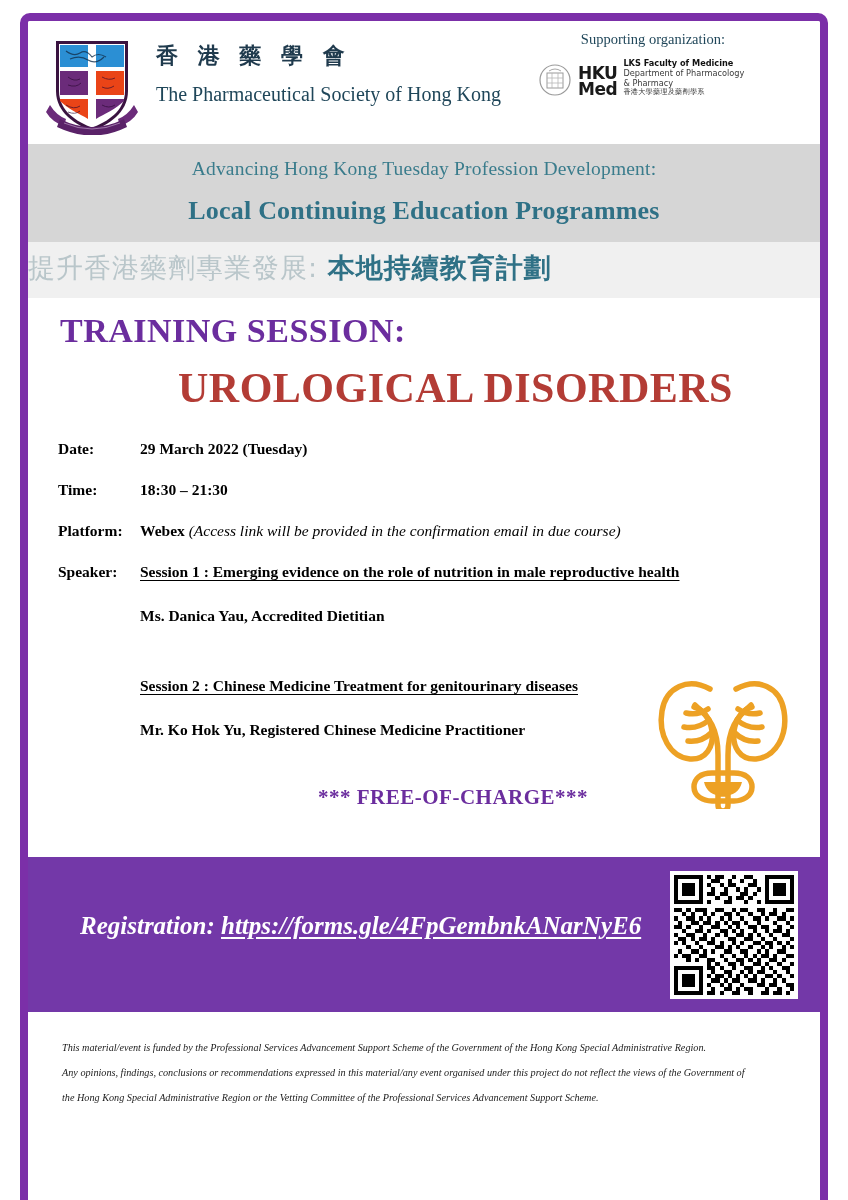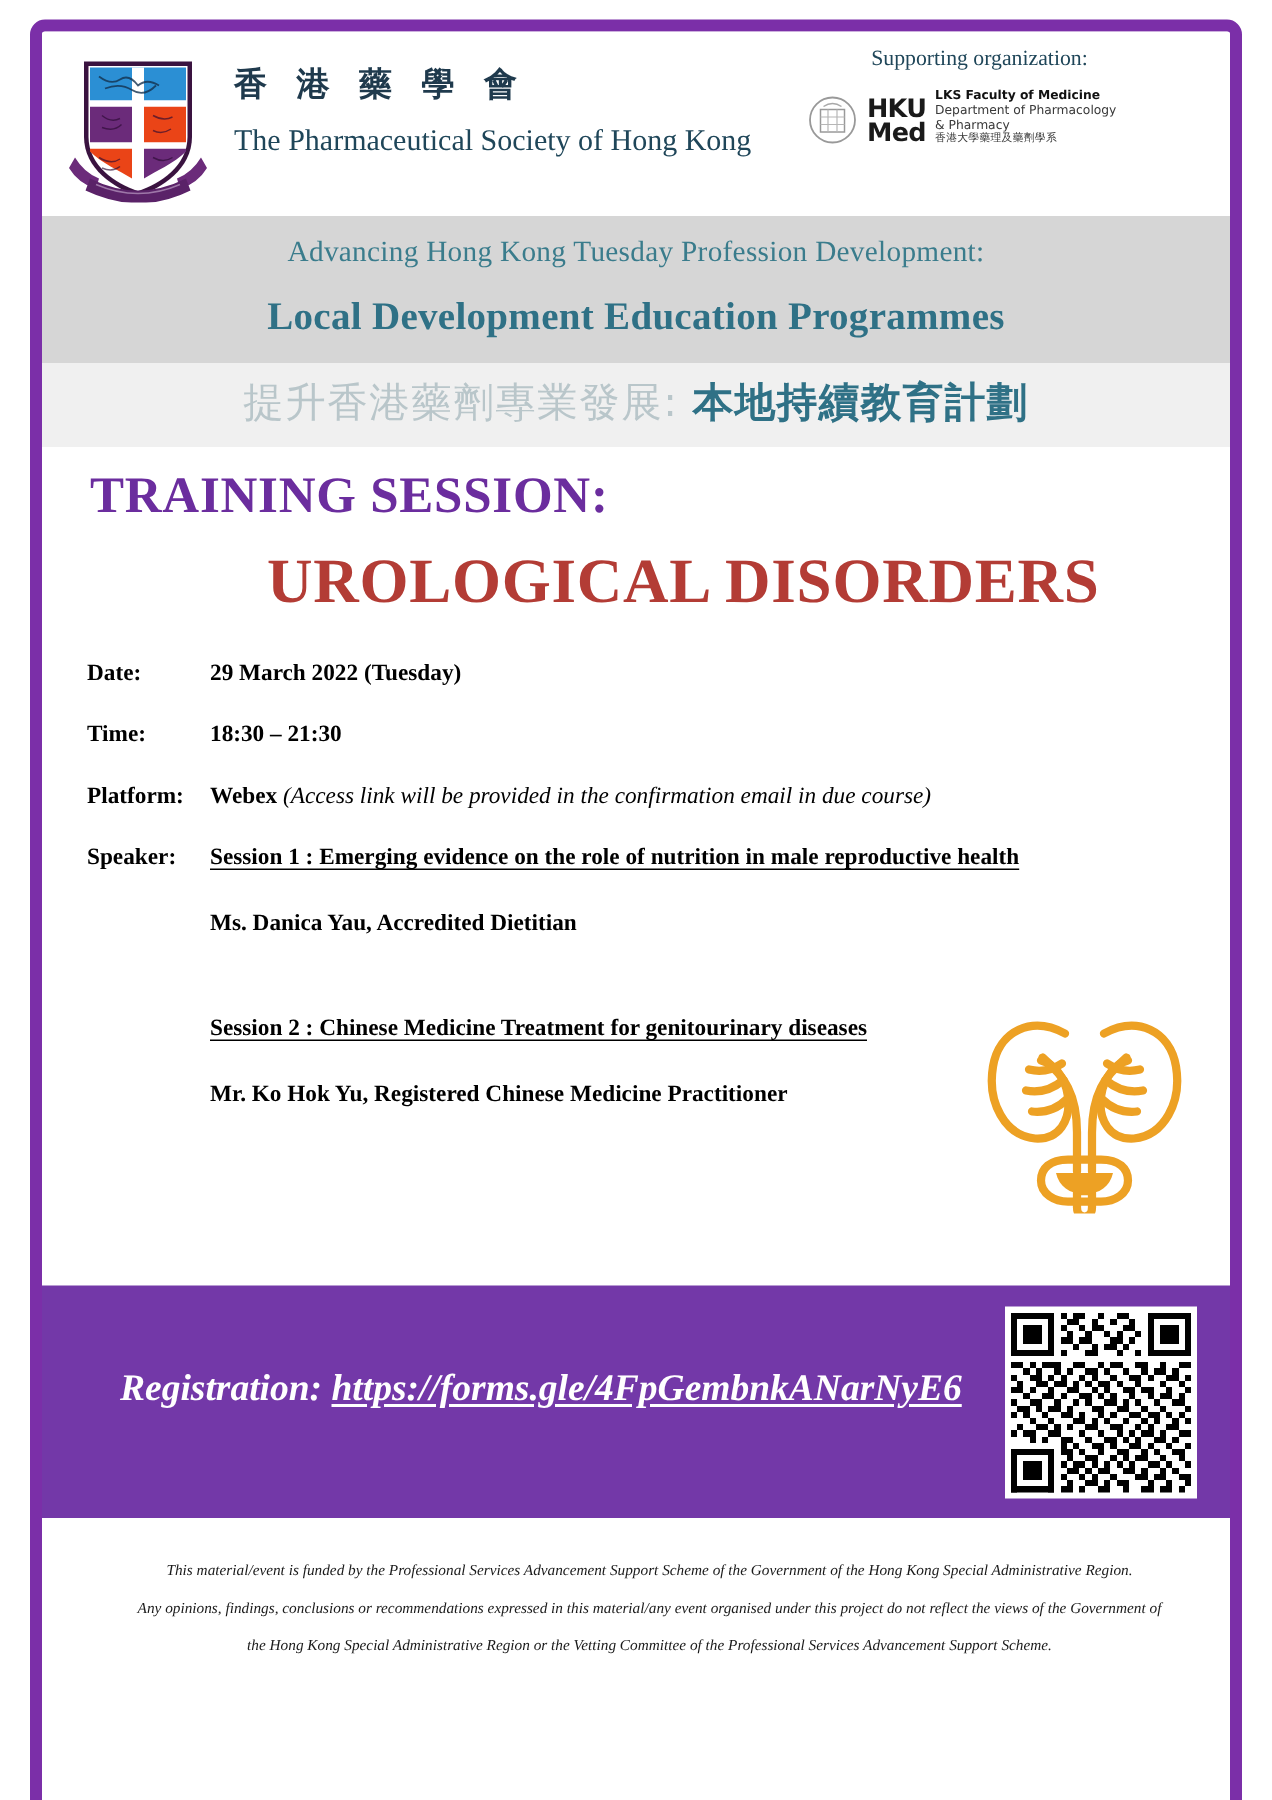"Local Development Education Programmes" div.banner-line2 { text: Development -> Continuing }
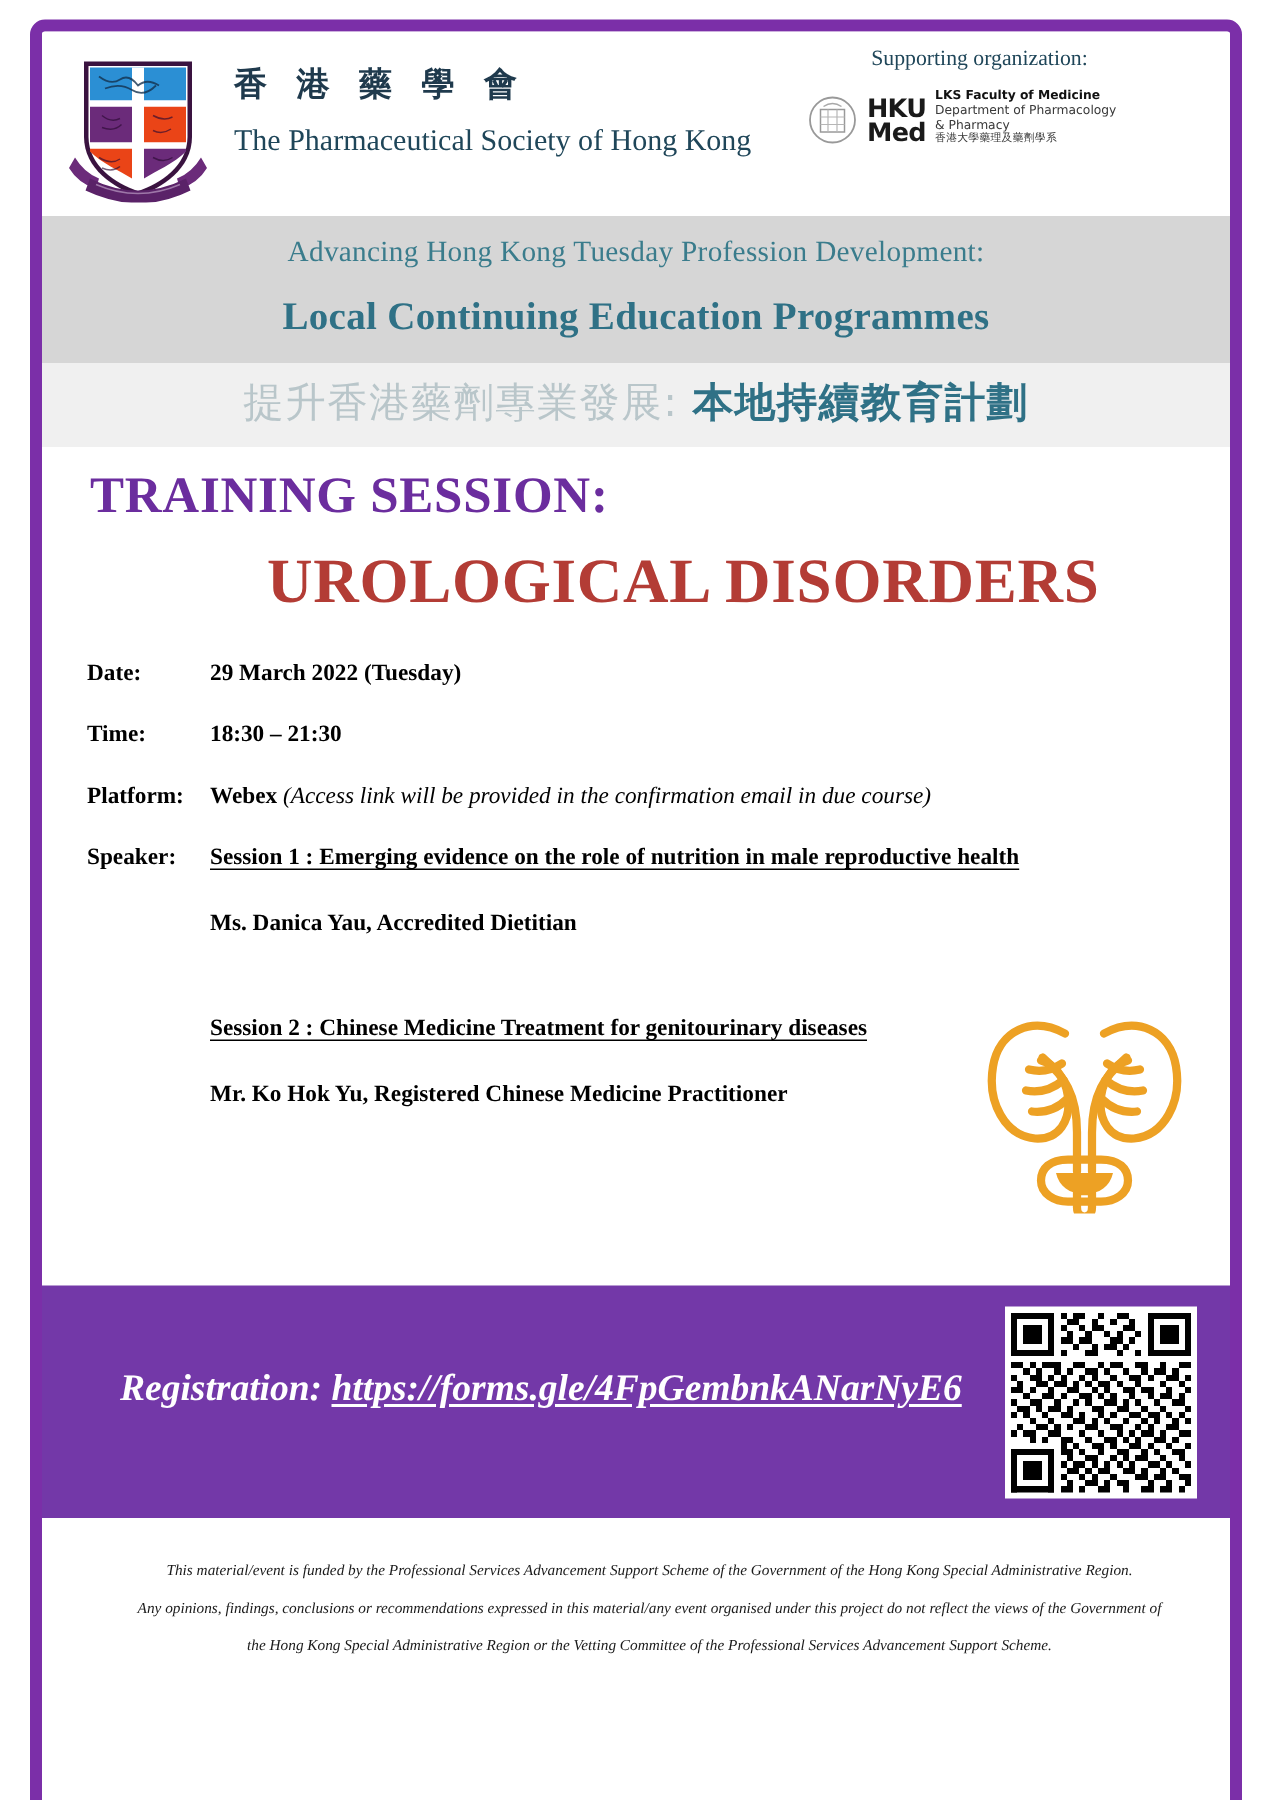"提升香港藥劑專業發展: 本地持續教育計劃" .banner-light { text-align: center -> left }
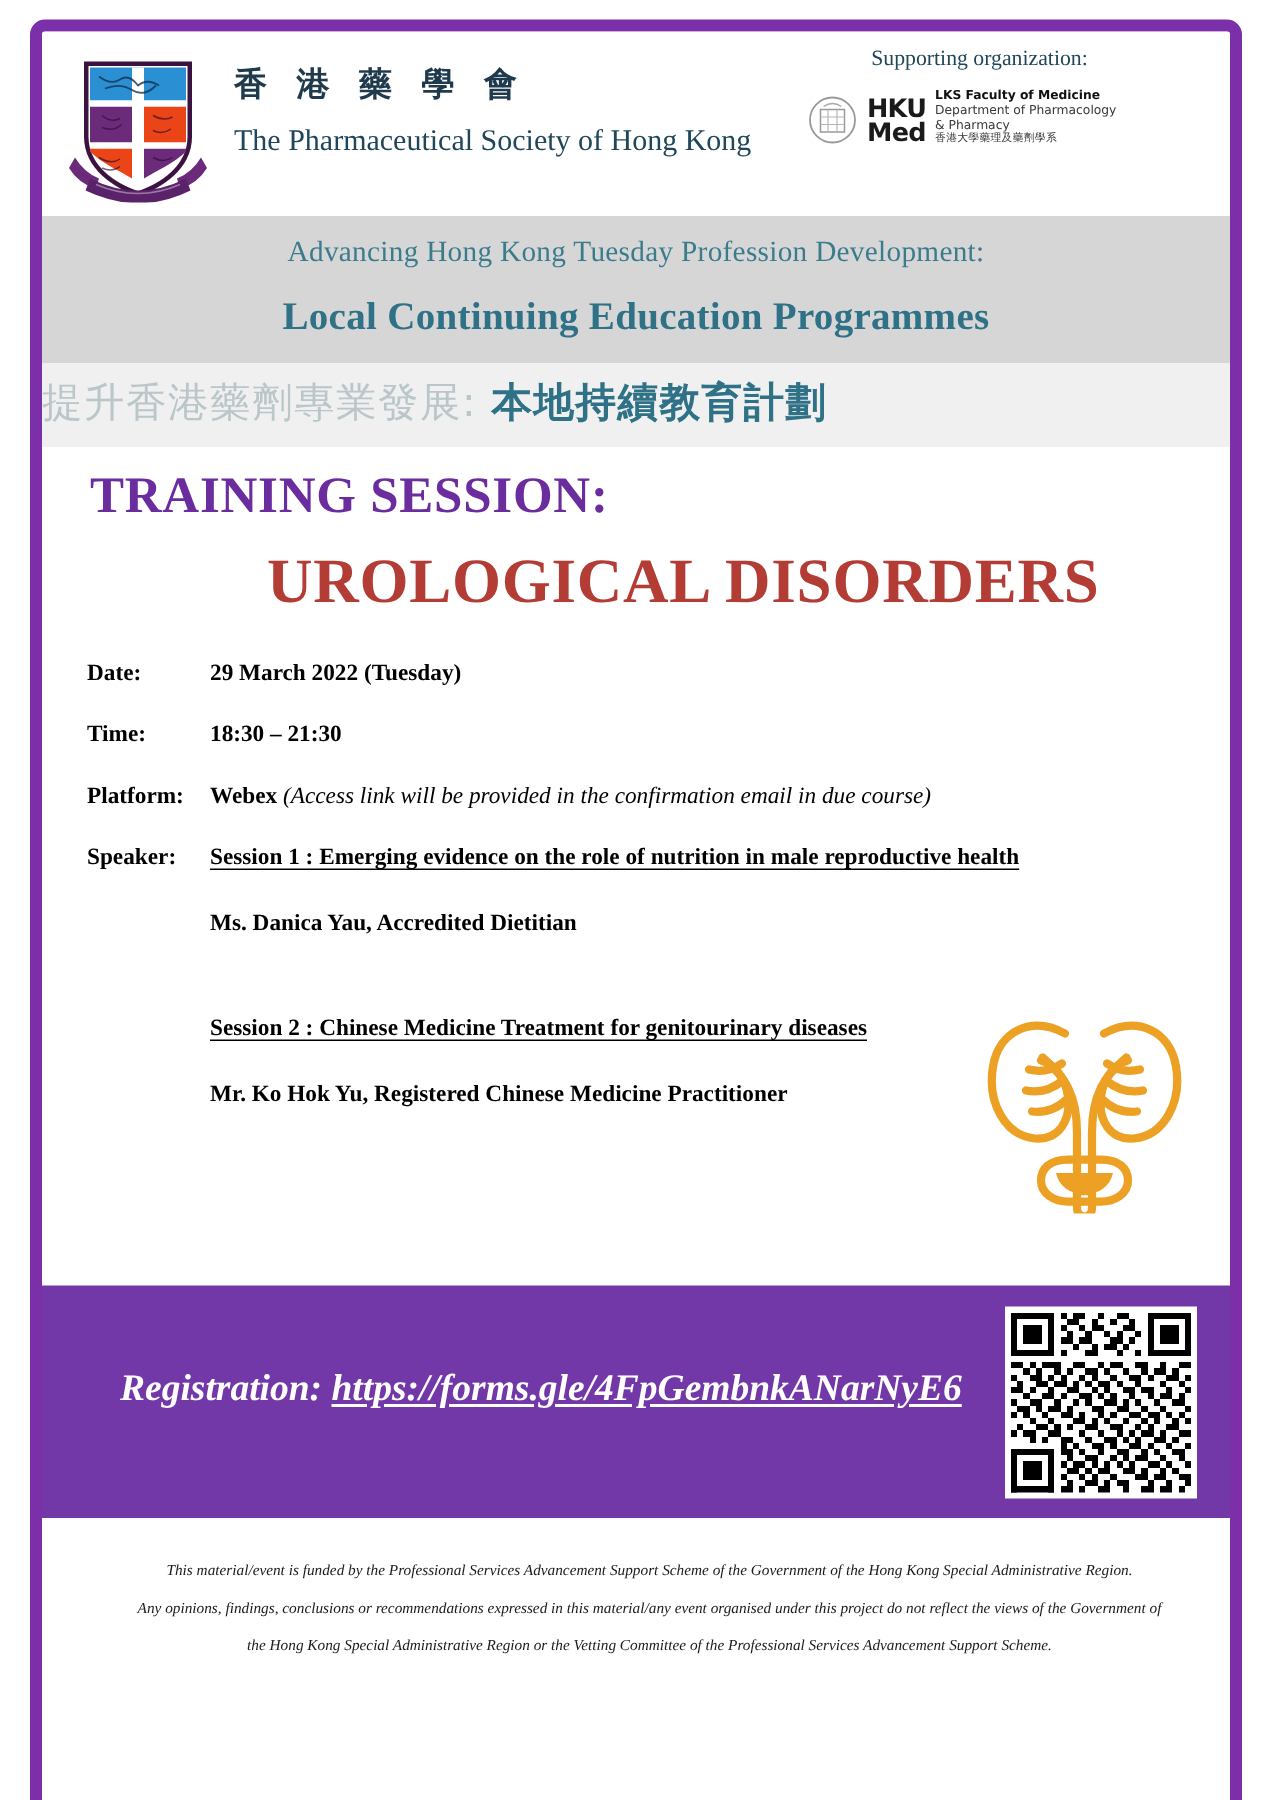"*** FREE-OF-CHARGE***" div.free-text { html: none -> <div>*** FREE-OF-CHARGE***</div> }
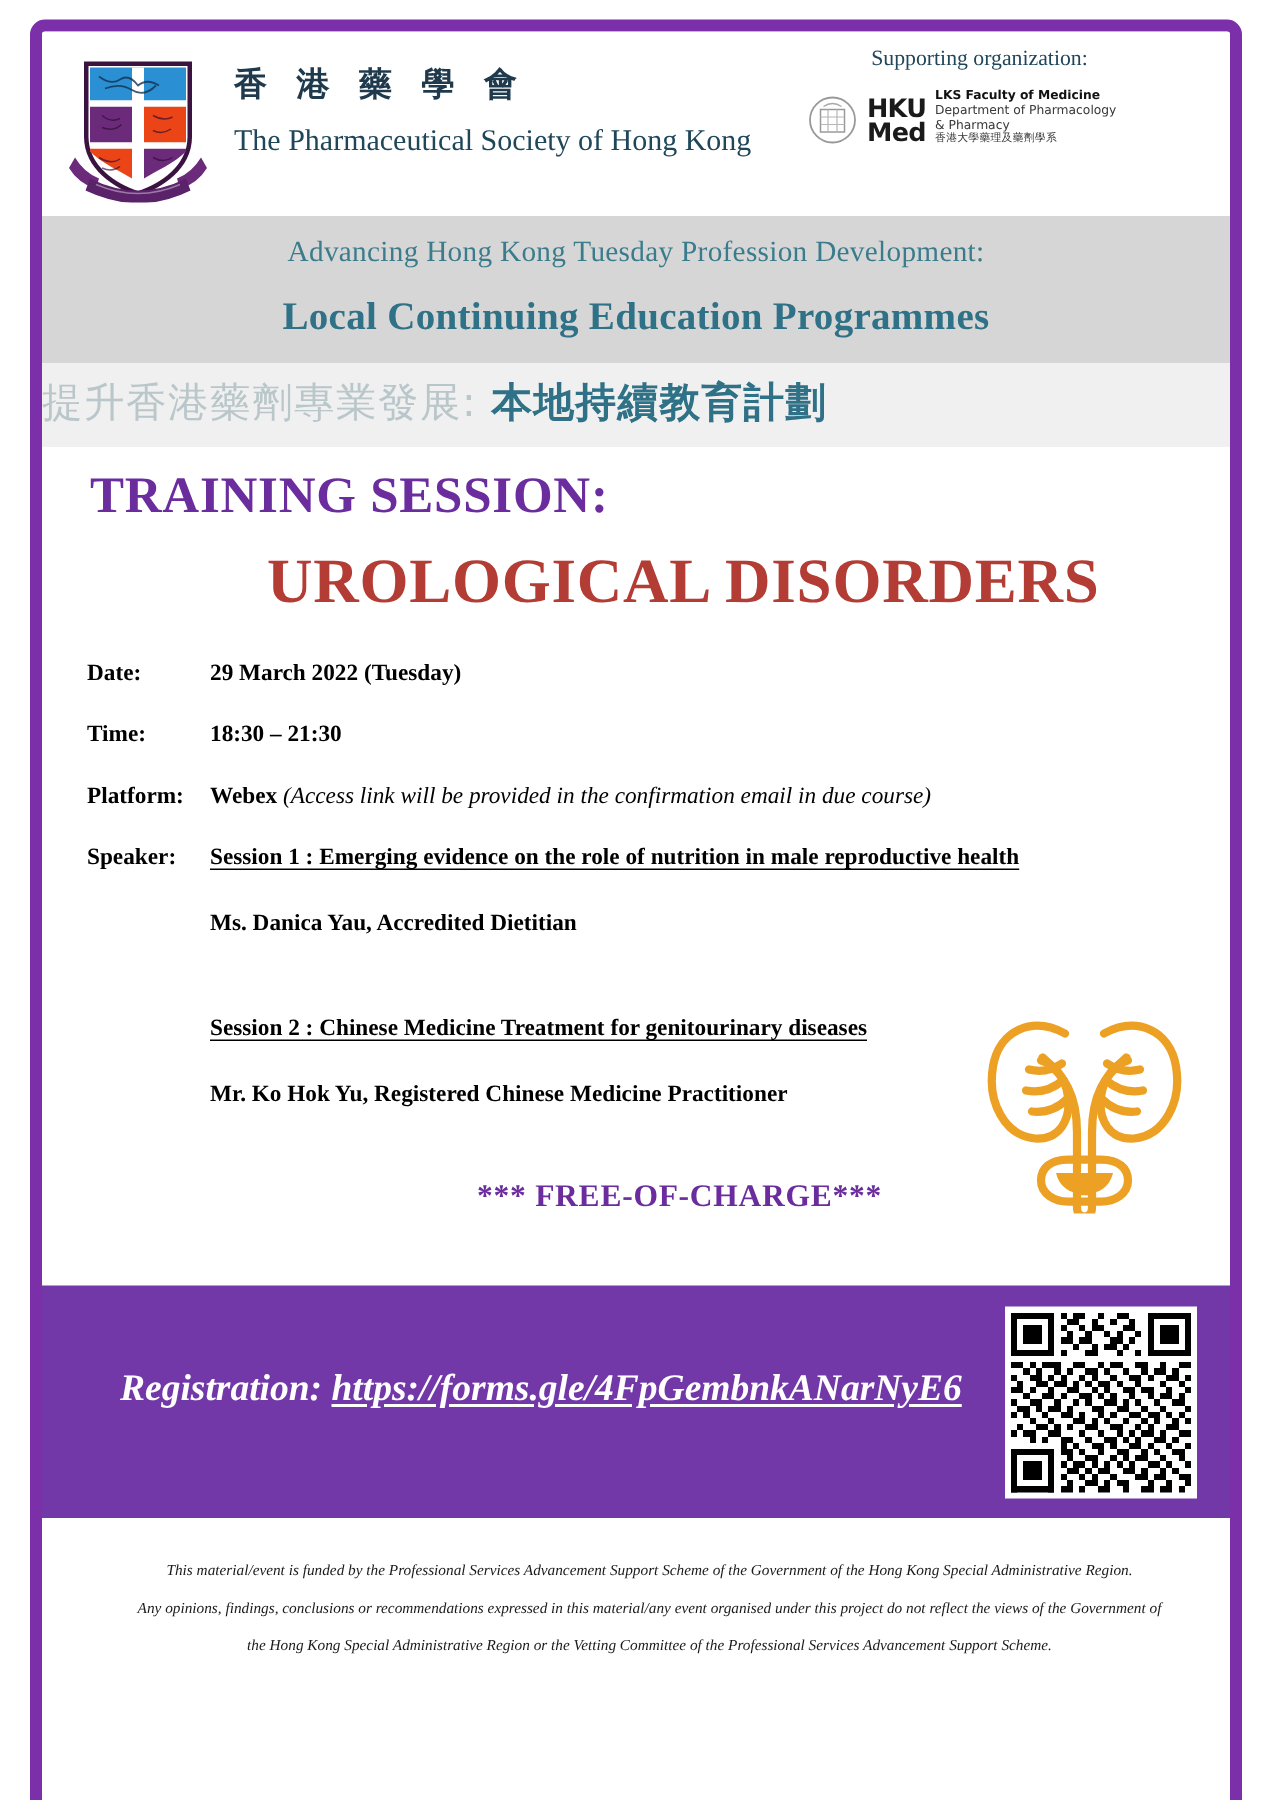"This material/event is funded by" .footer { text-align: center -> left }
